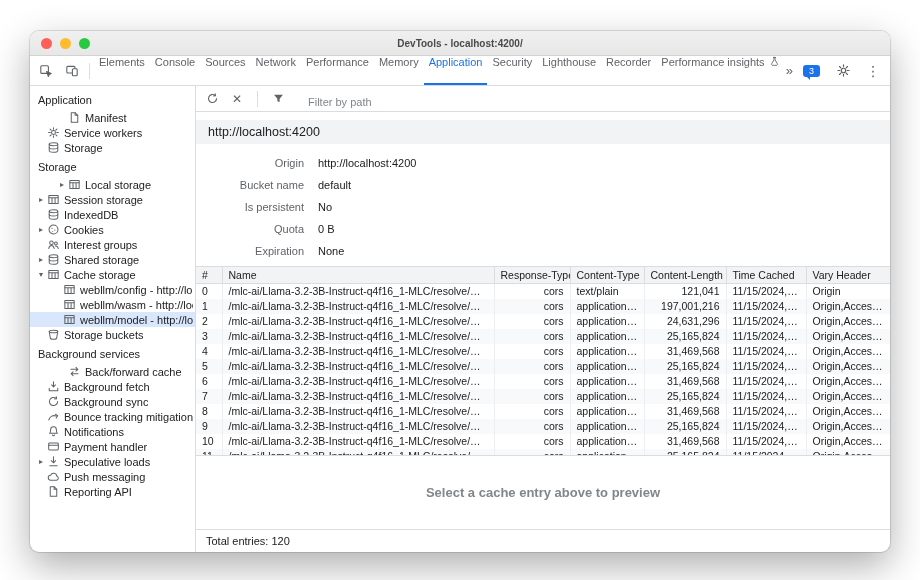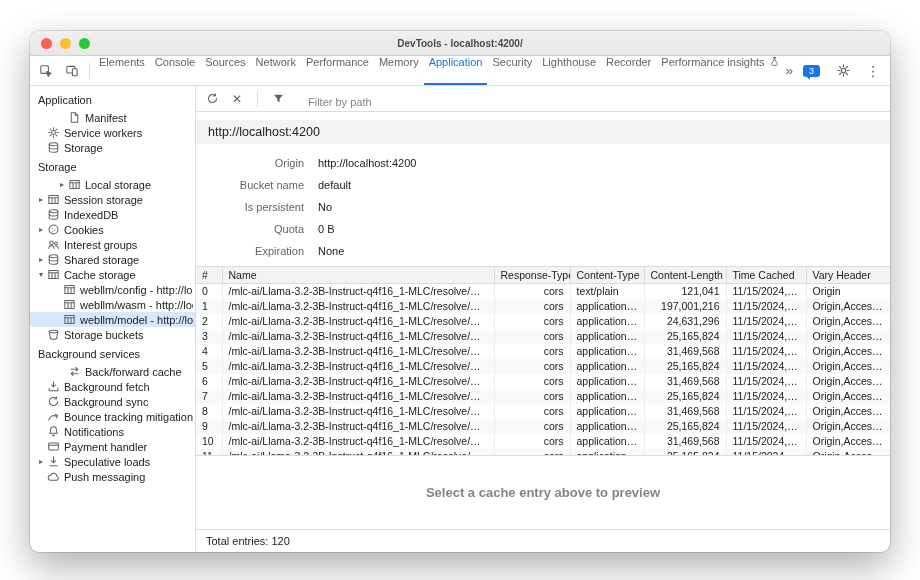"Reporting API" div.sb-item { html: none -> <div> <span></span> <span> <svg> <path></path> <path></path> </svg> </span> <span>Reporting API</span> </div> }
